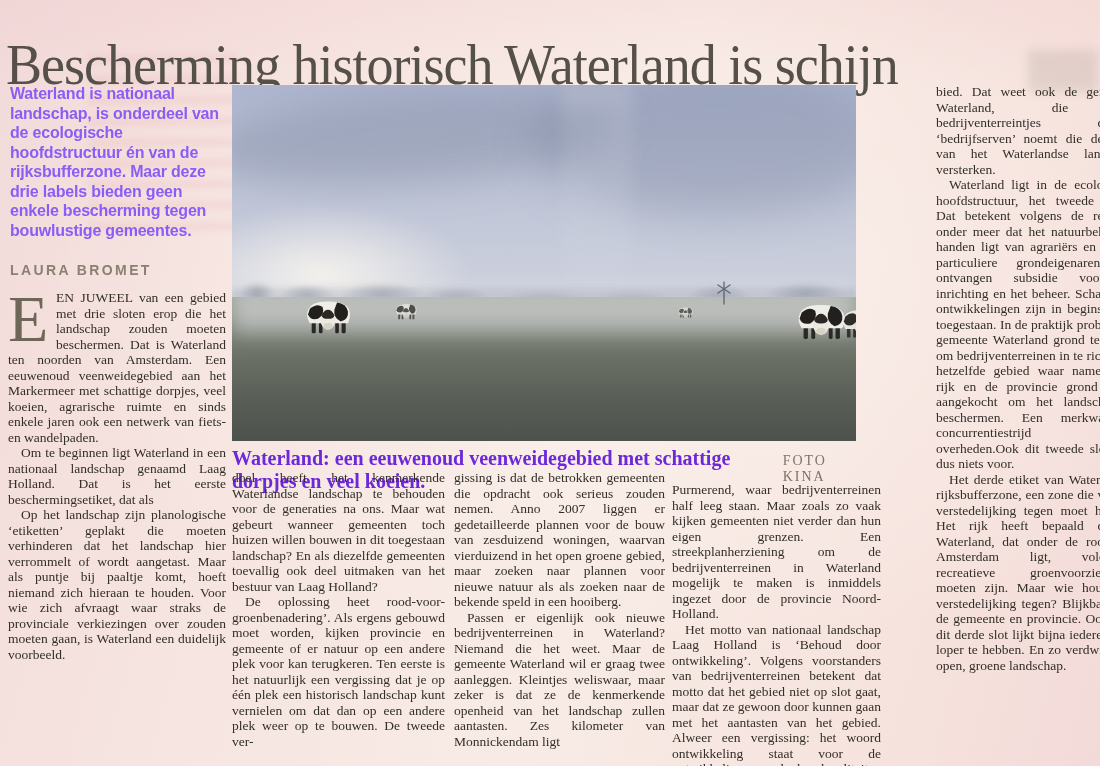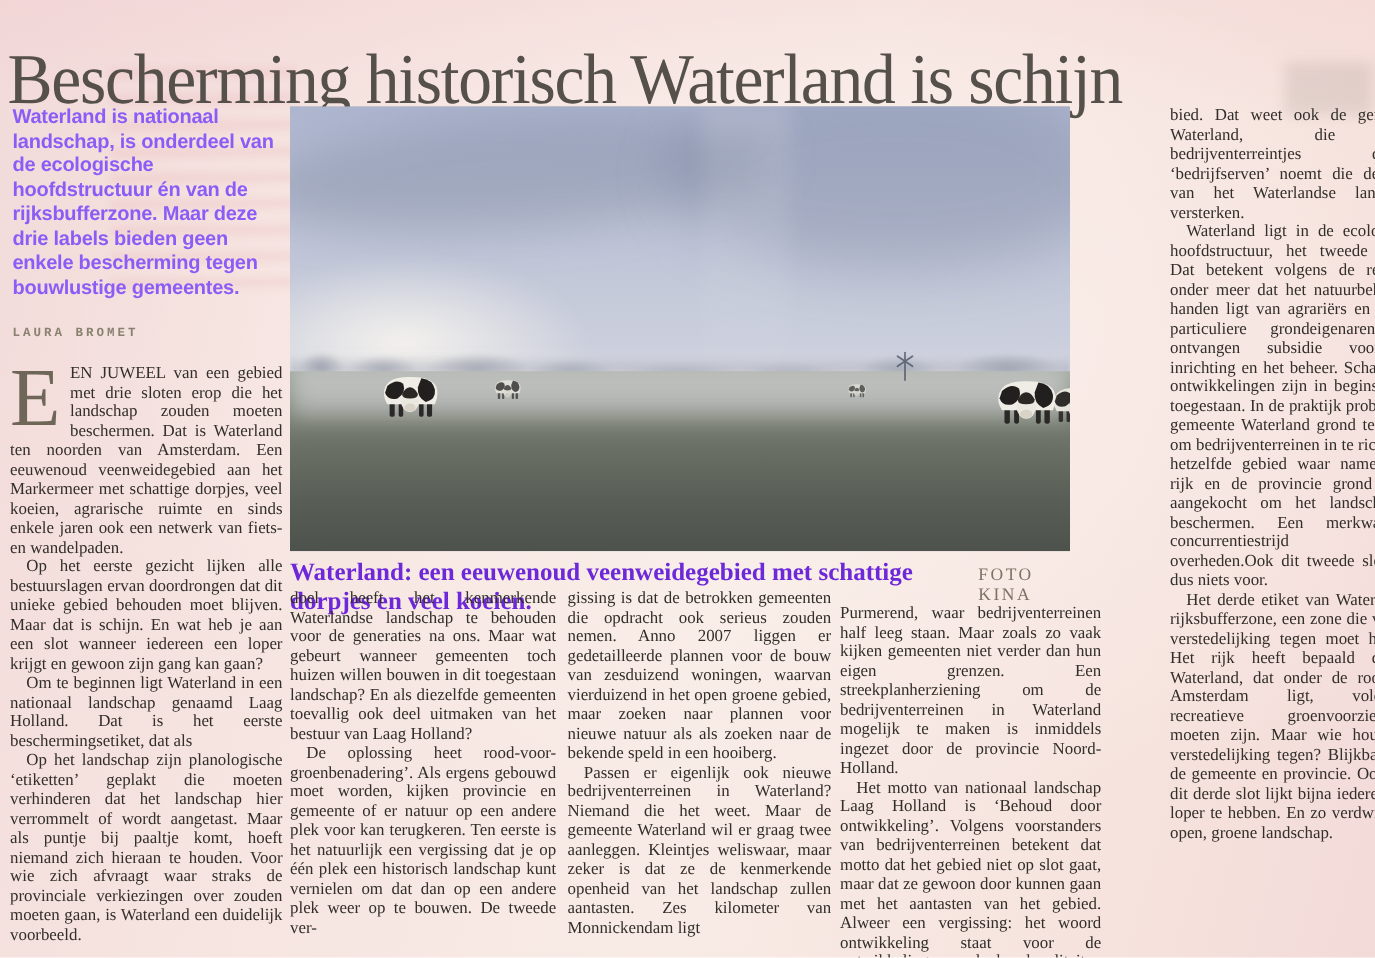"LAURA BROMET" .byline { font-family: Liberation Mono, monospace -> Liberation Sans, sans-serif; font-size: 10px -> 14px }
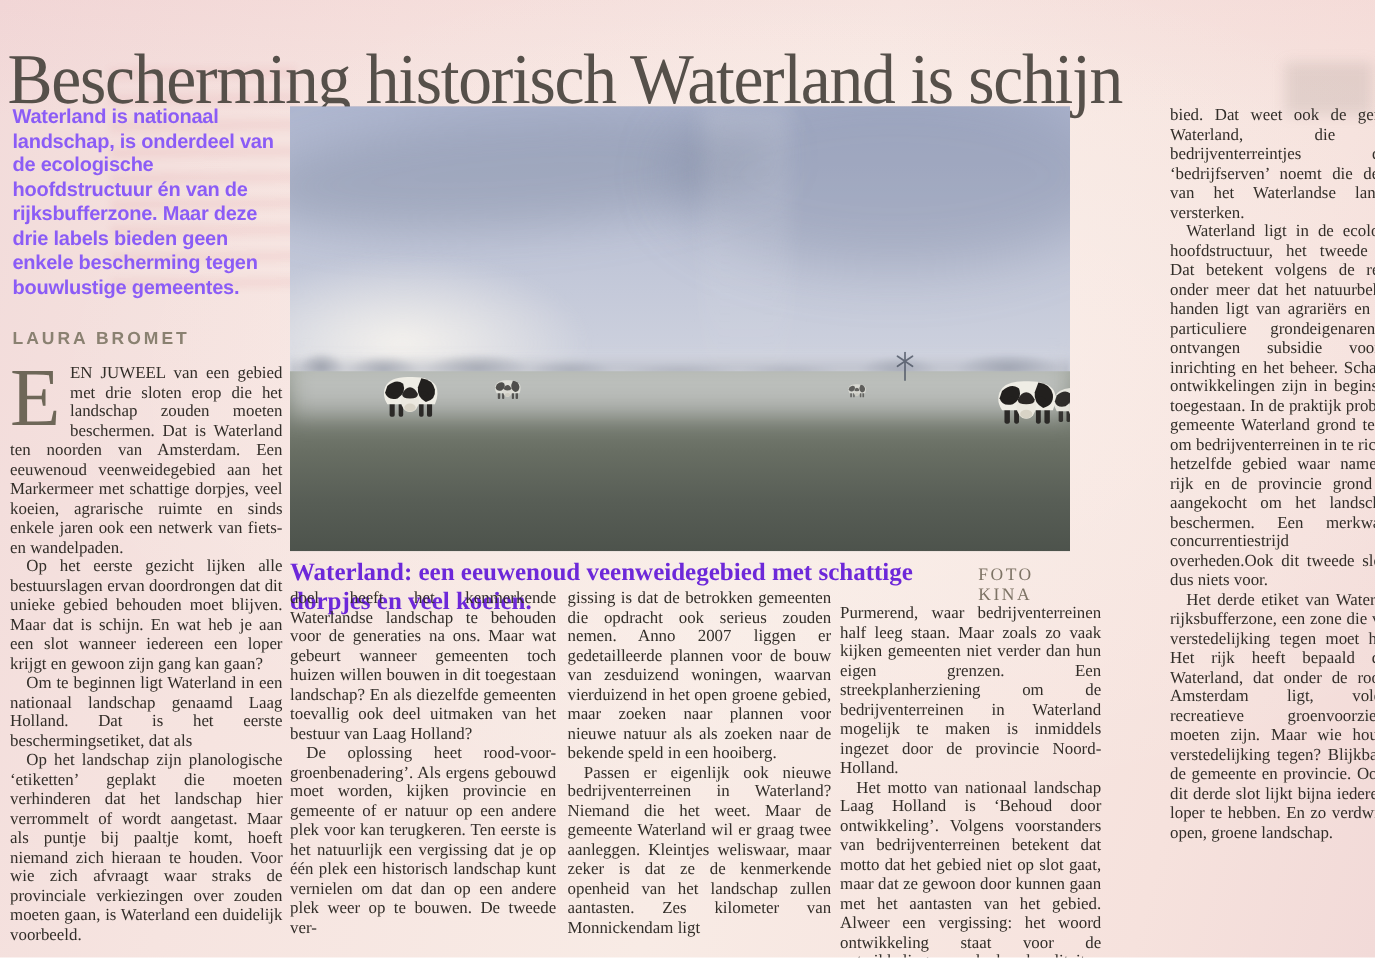"Op het eerste gezicht lijken" p.ind { html: <p>Op het eerste gezicht lijken alle bestuurslagen ervan doordrongen dat dit unieke gebied behouden moet blijven. Maar dat is schijn. En wat heb je aan een slot wanneer iedereen een loper krijgt en gewoon zijn gang kan gaan?</p> -> none }
